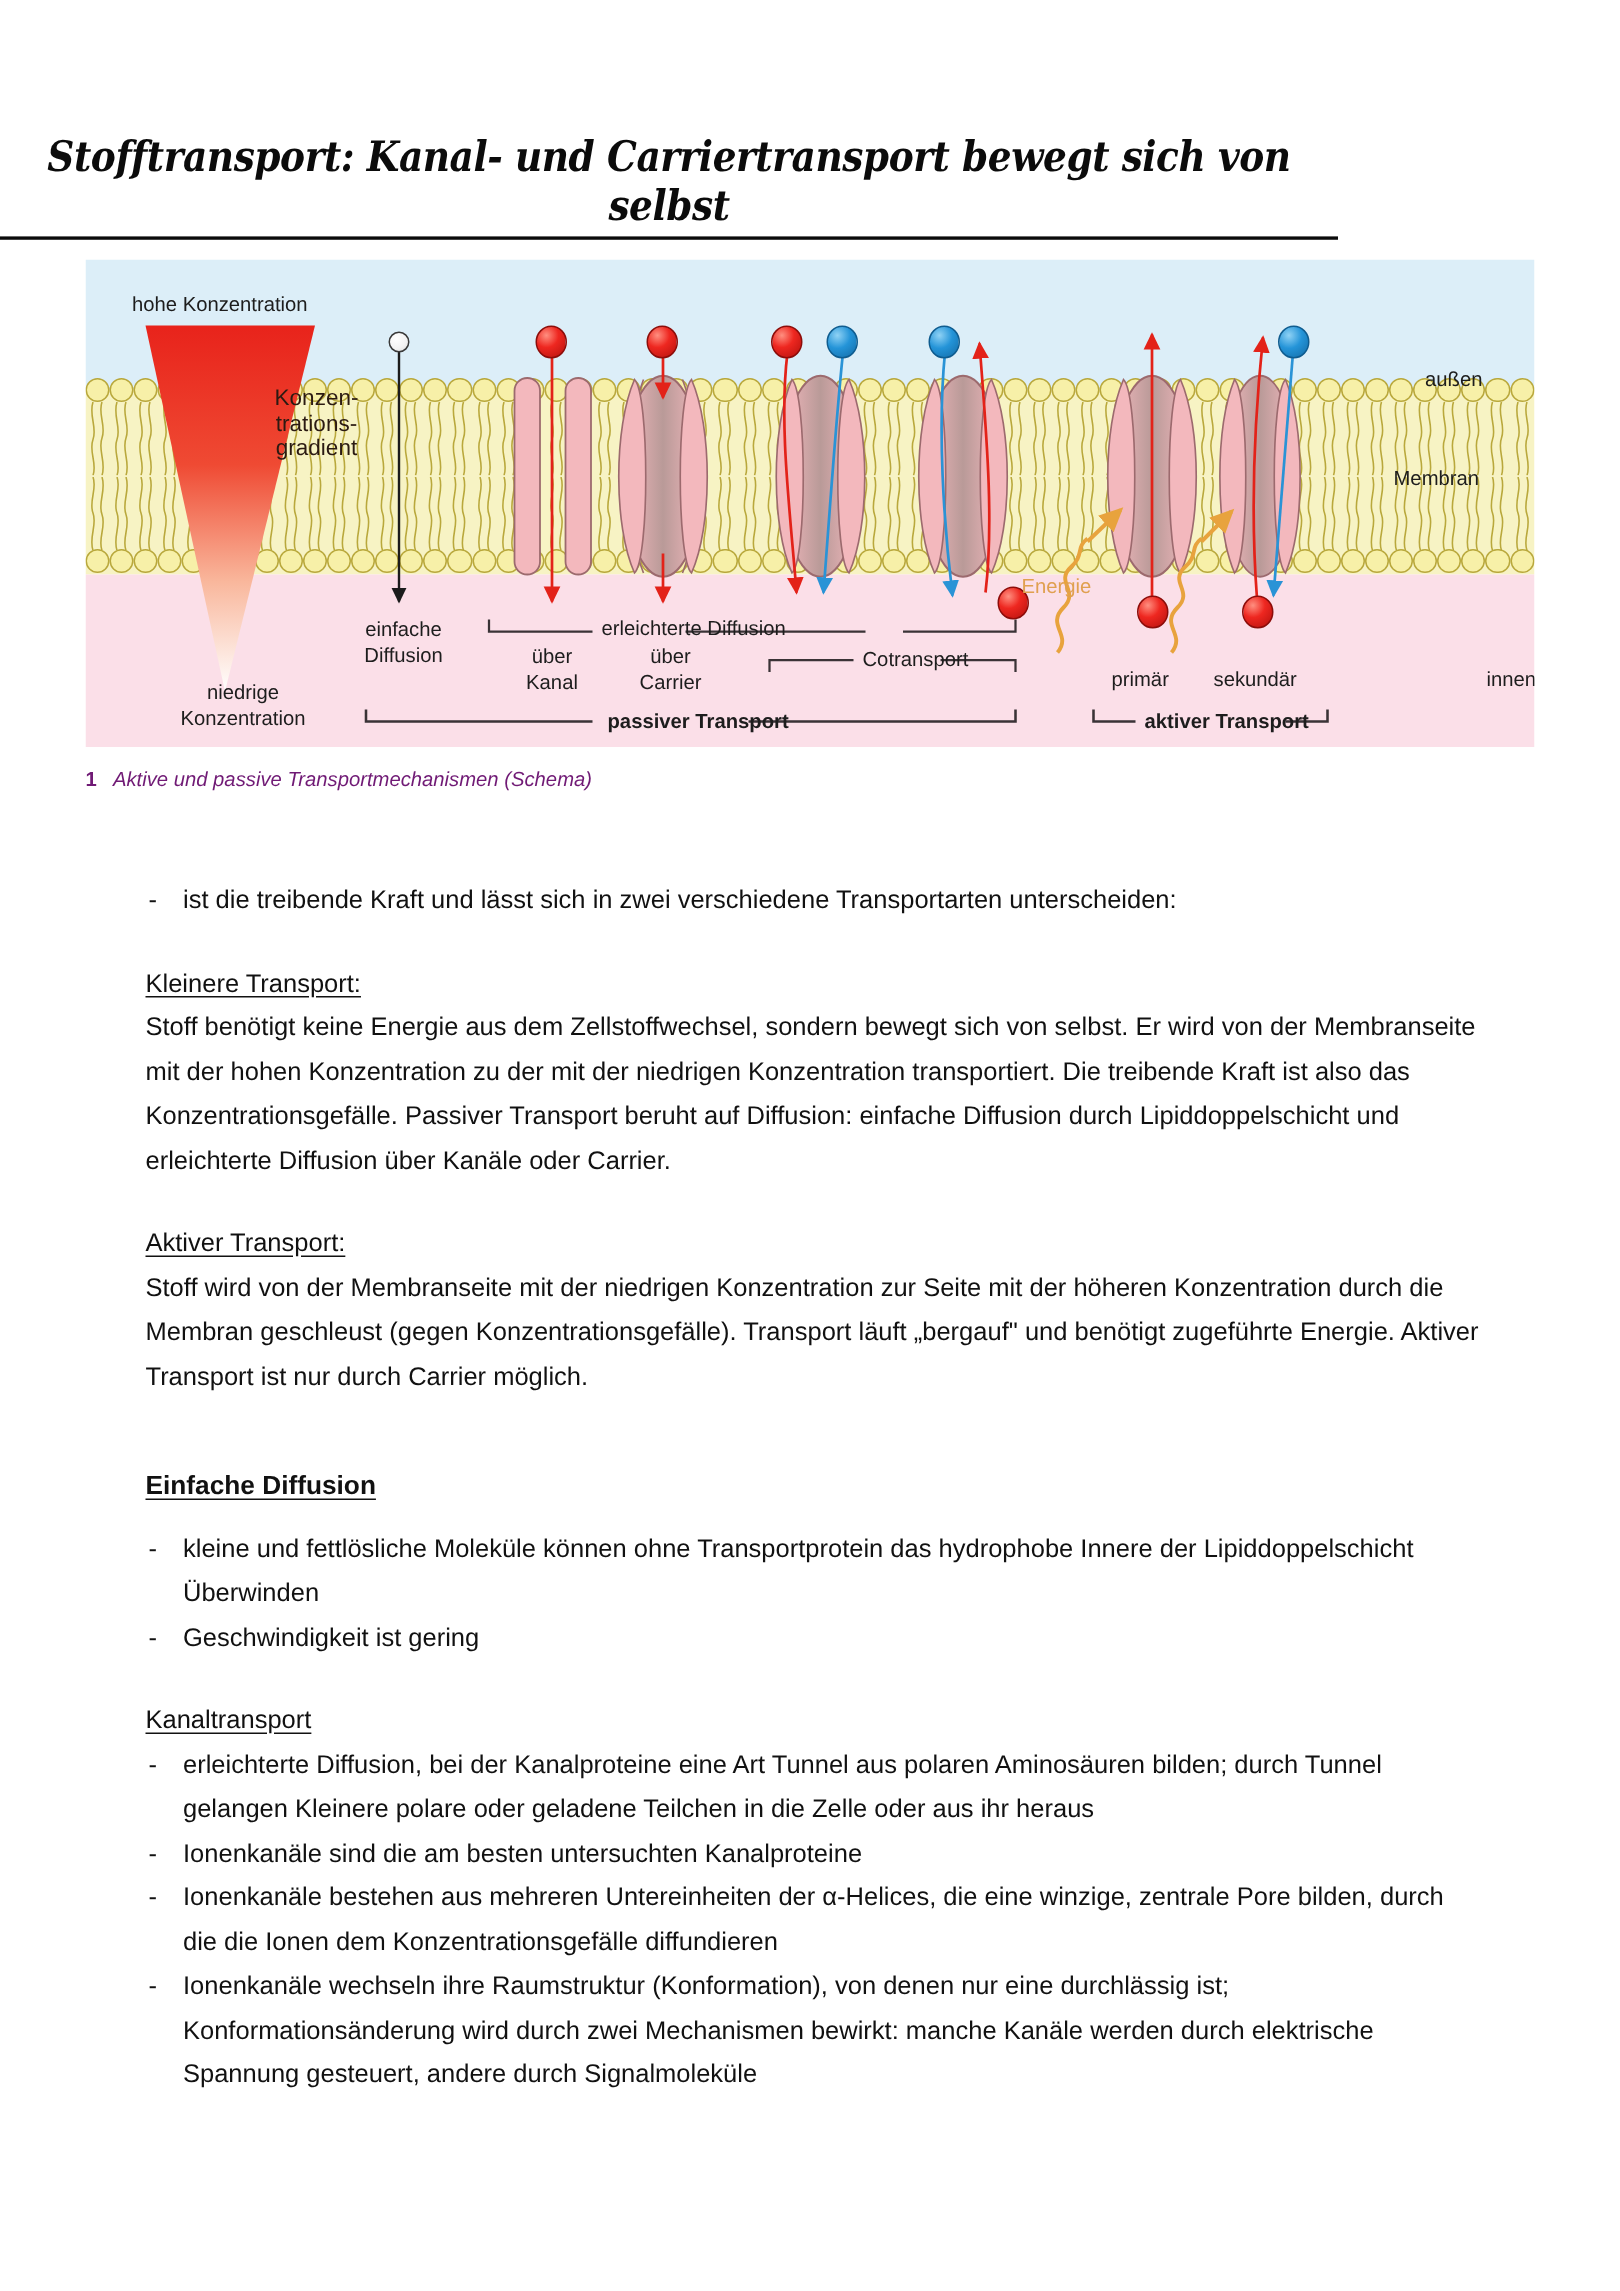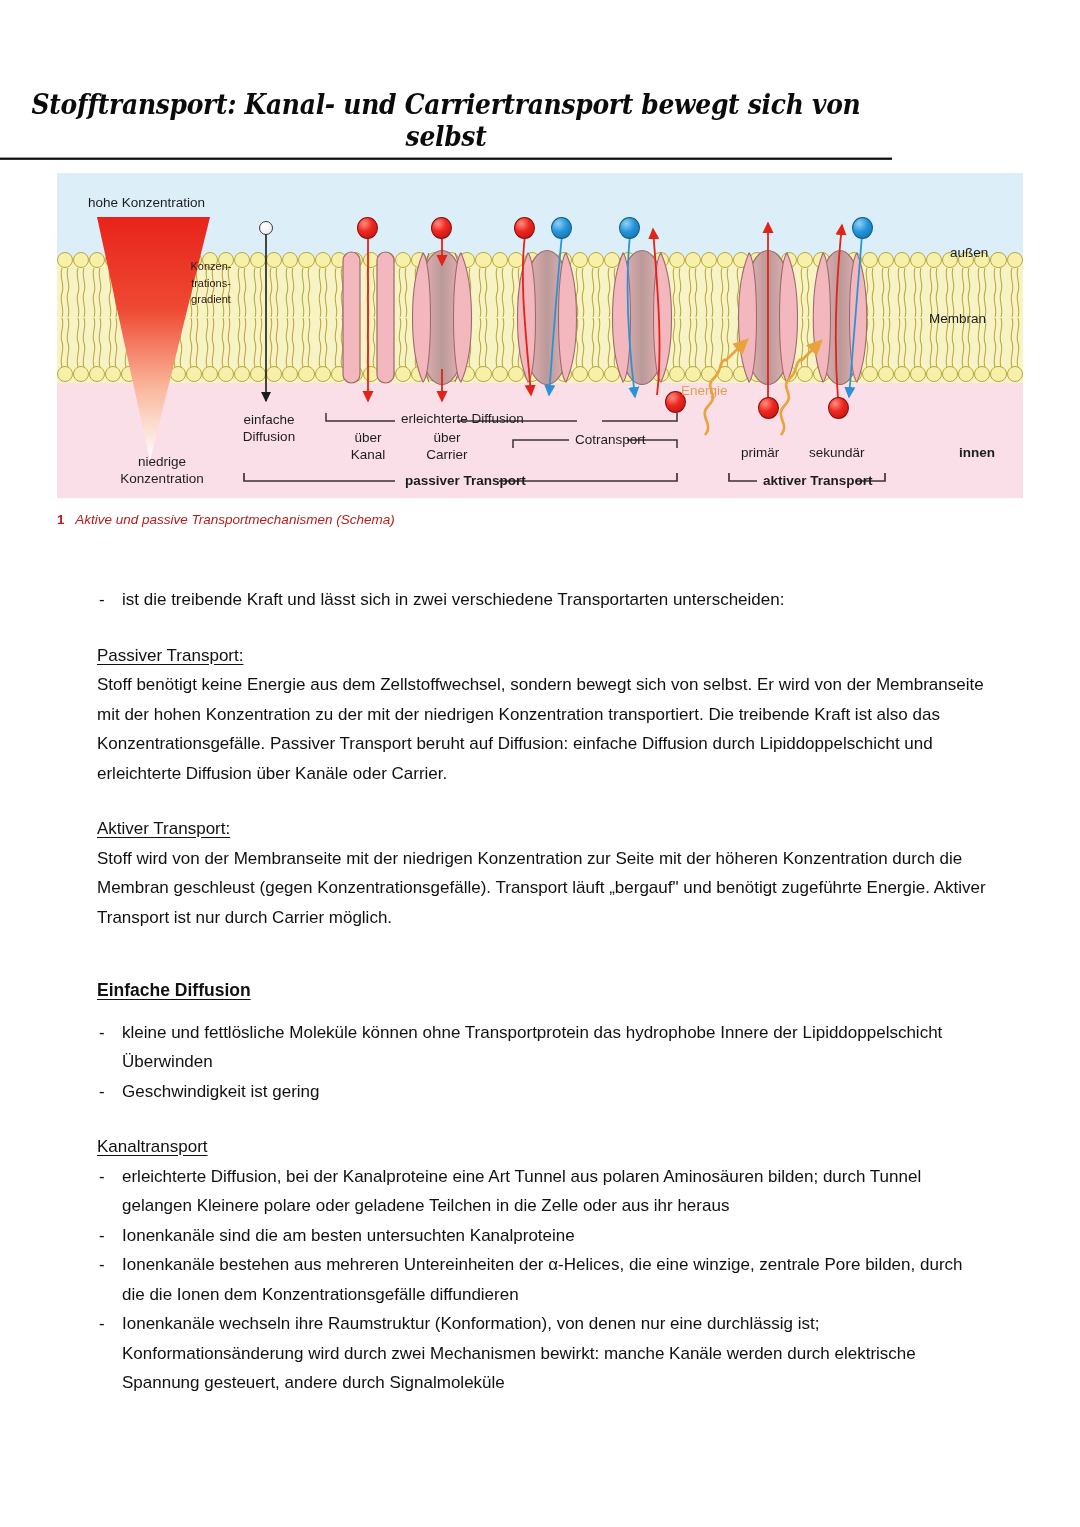"Konzen-" .grad-text { font-size: 11px -> 15px }
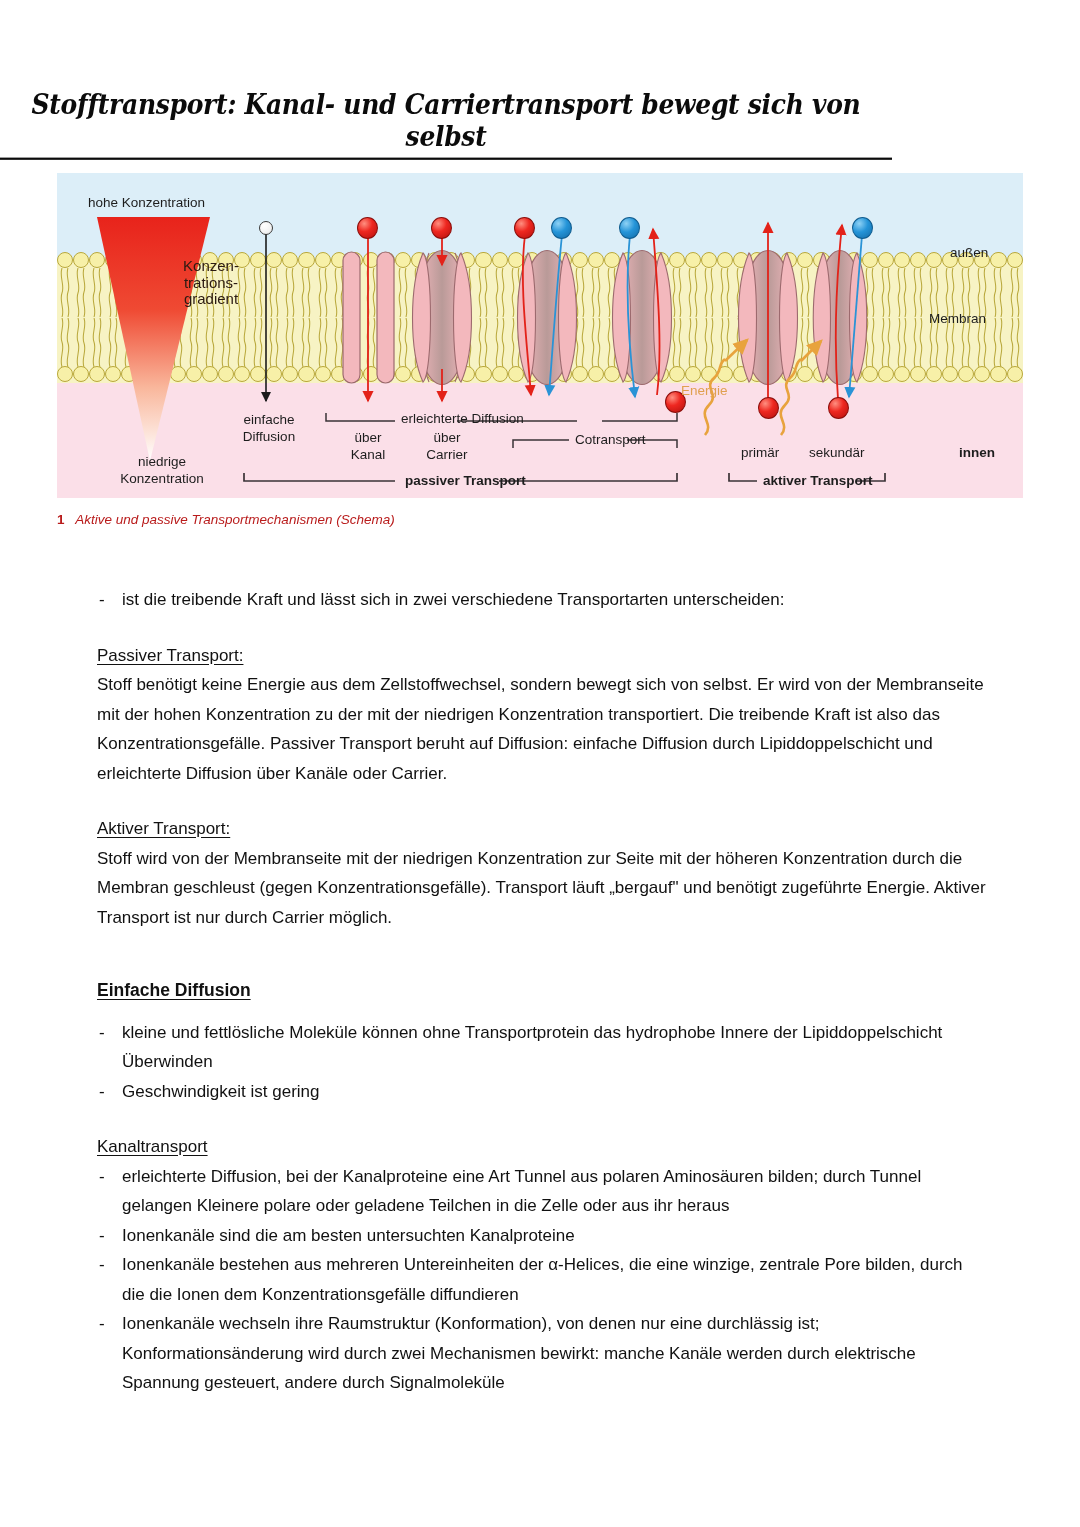"innen" div.fig-label { font-weight: bold -> none; left: 902px -> 934px }
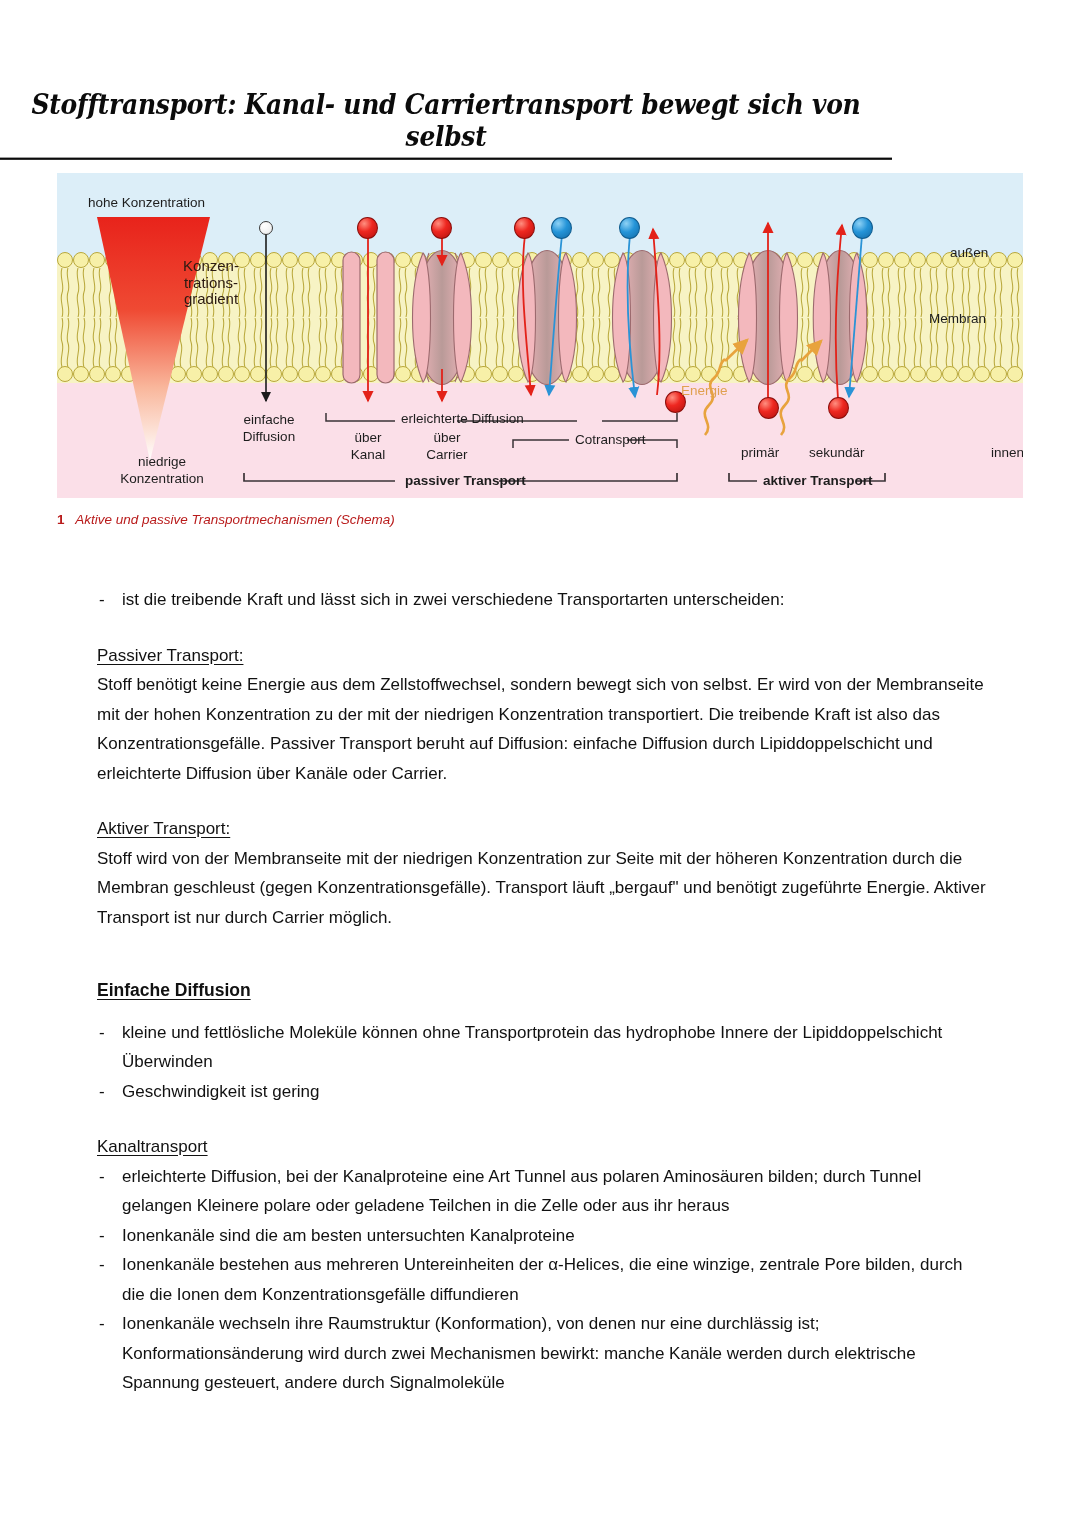"1 Aktive und passive" .caption { color: #b91c1c -> #701a75 }
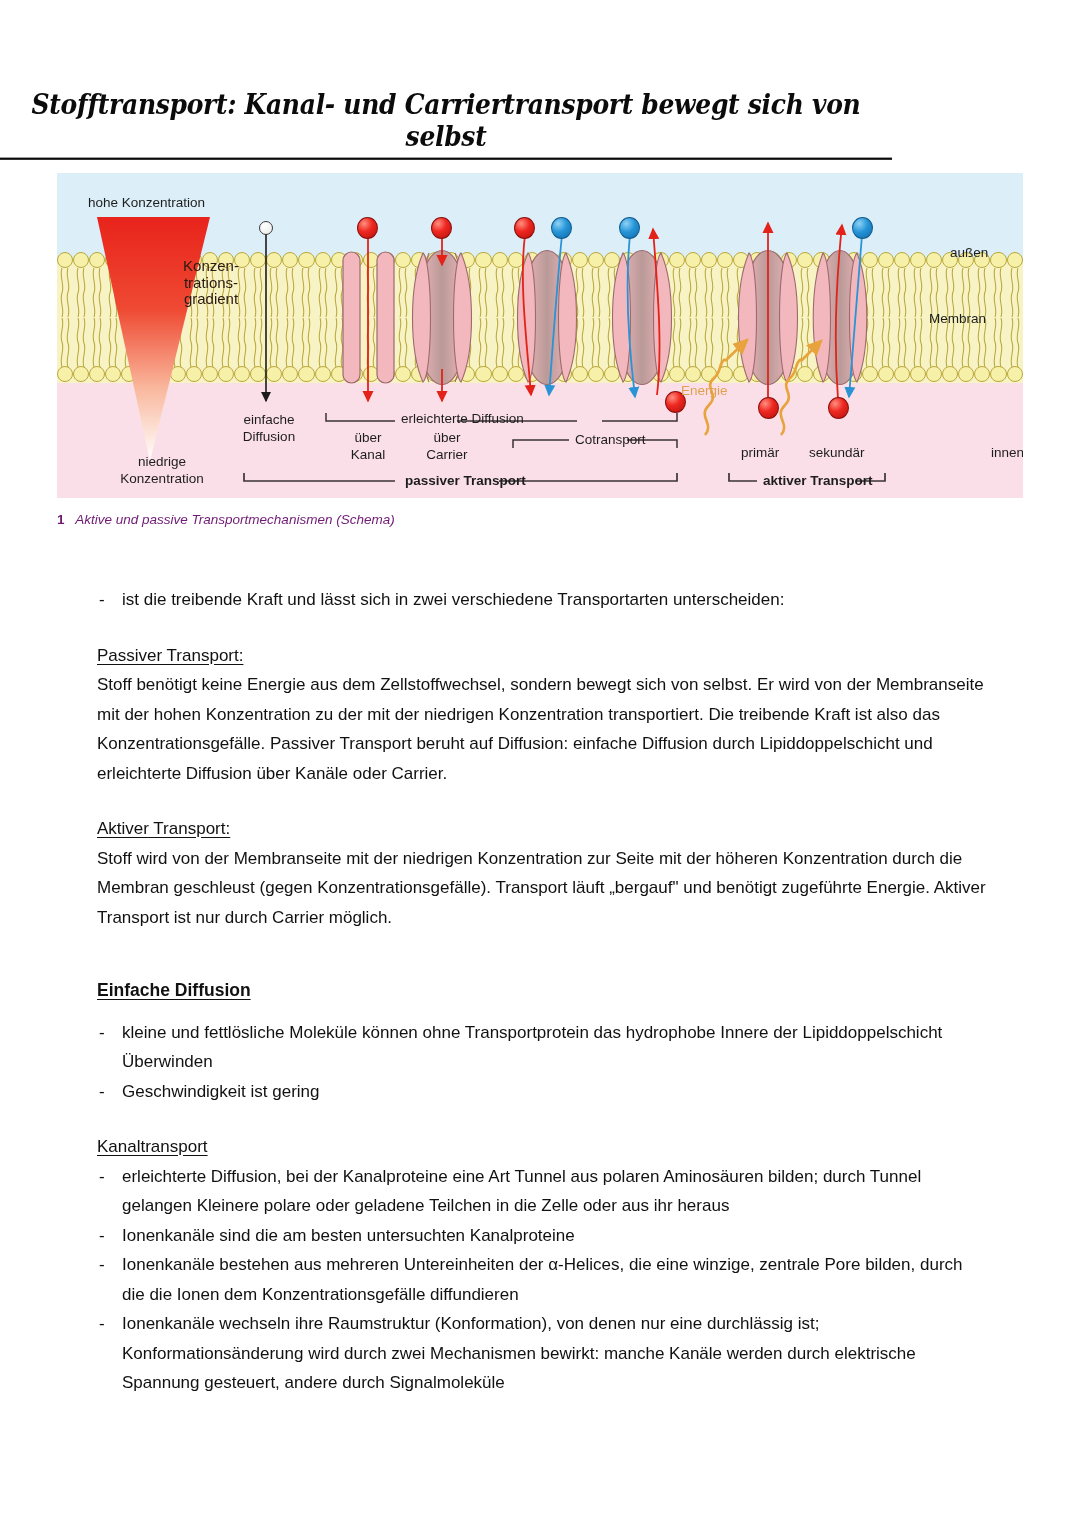"Passiver Transport:" div.h-sub { text: Passiver -> Kleinere }
